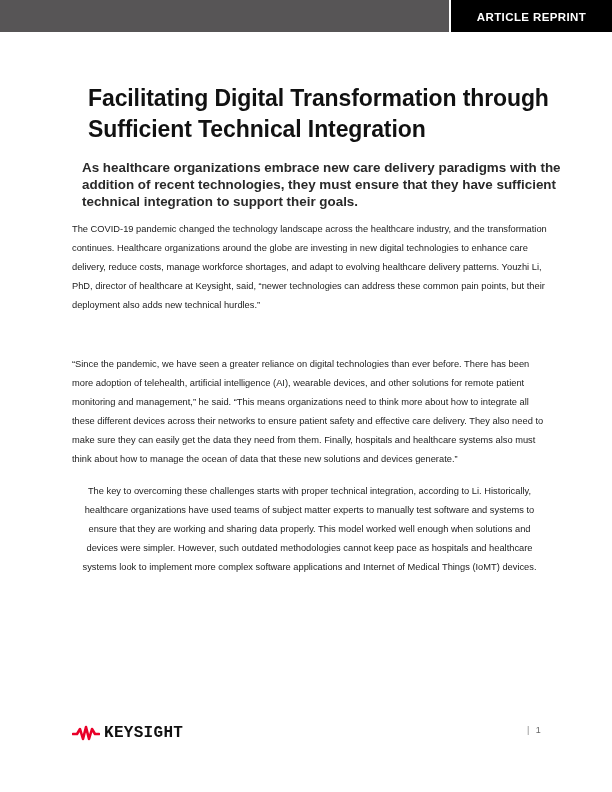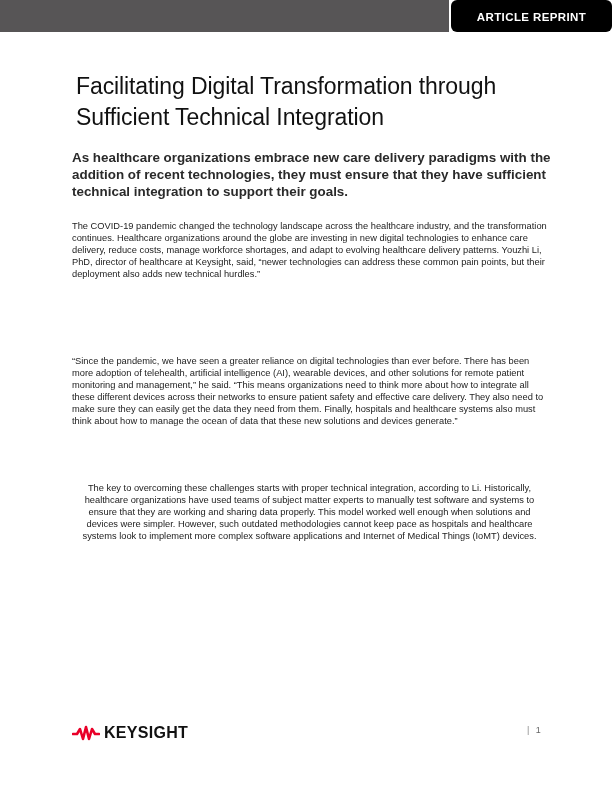"ARTICLE REPRINT" .top-bar-black { border-radius: 6px -> none }
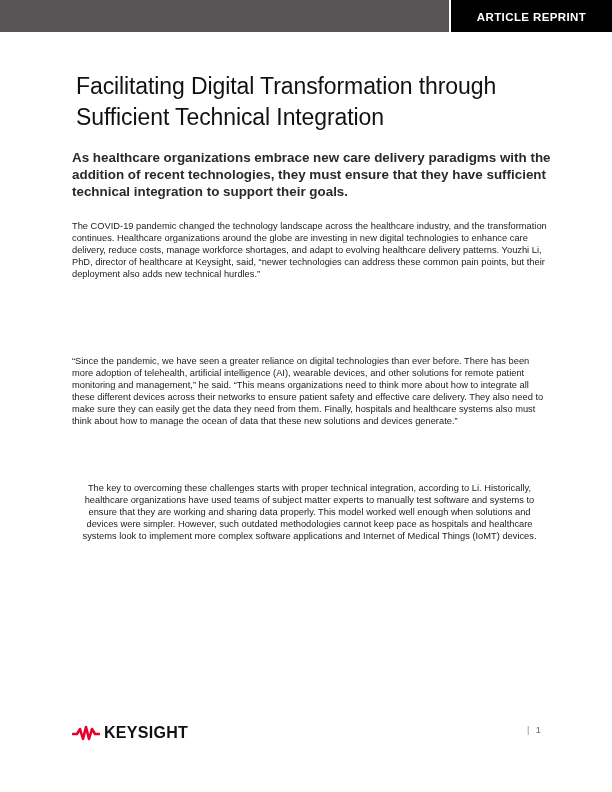"Facilitating Digital Transformation" .title { font-weight: normal -> bold; margin: 4px -> 16px }
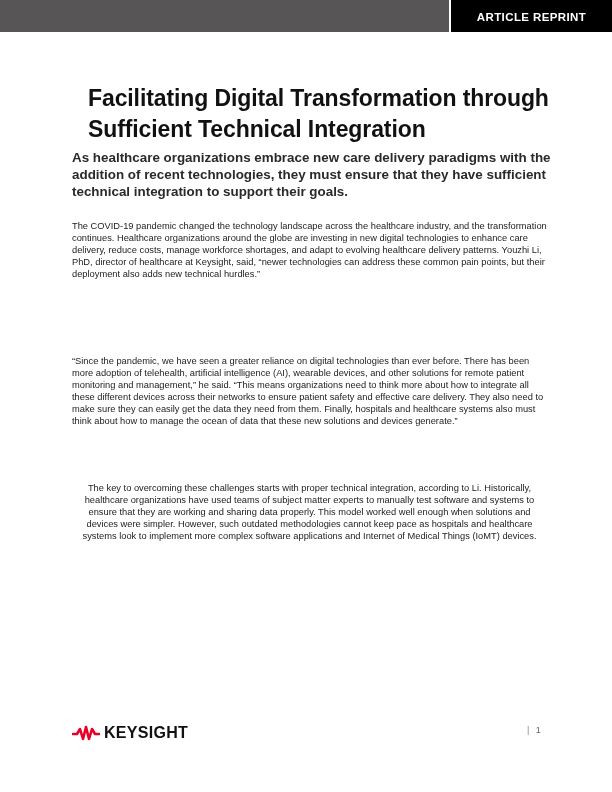"As healthcare organizations embrace new" .subtitle { margin: 0 -> 10px }
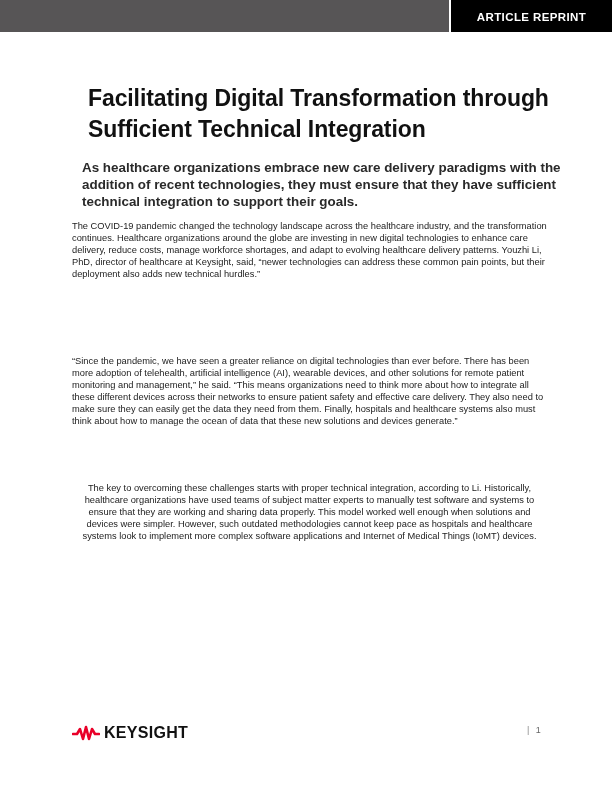"The COVID-19 pandemic changed the" .para { line-height: 12px -> 19px }
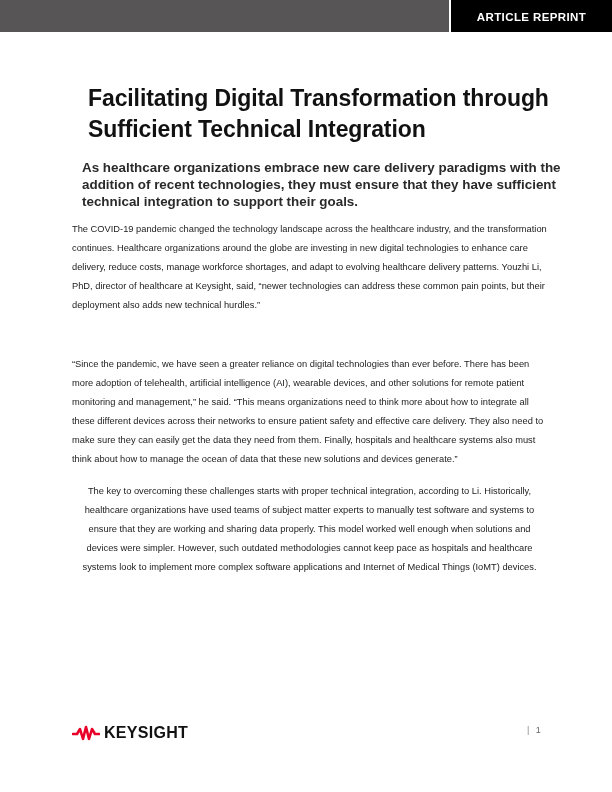"KEYSIGHT" .logo-text { font-family: none -> Liberation Mono, monospace }
